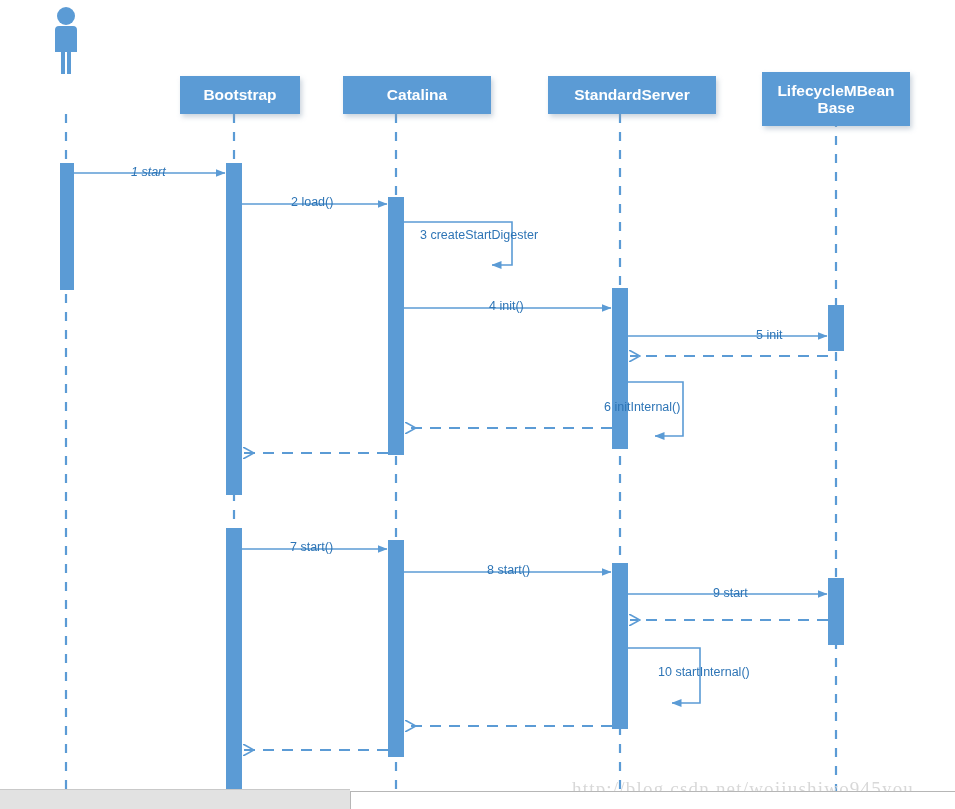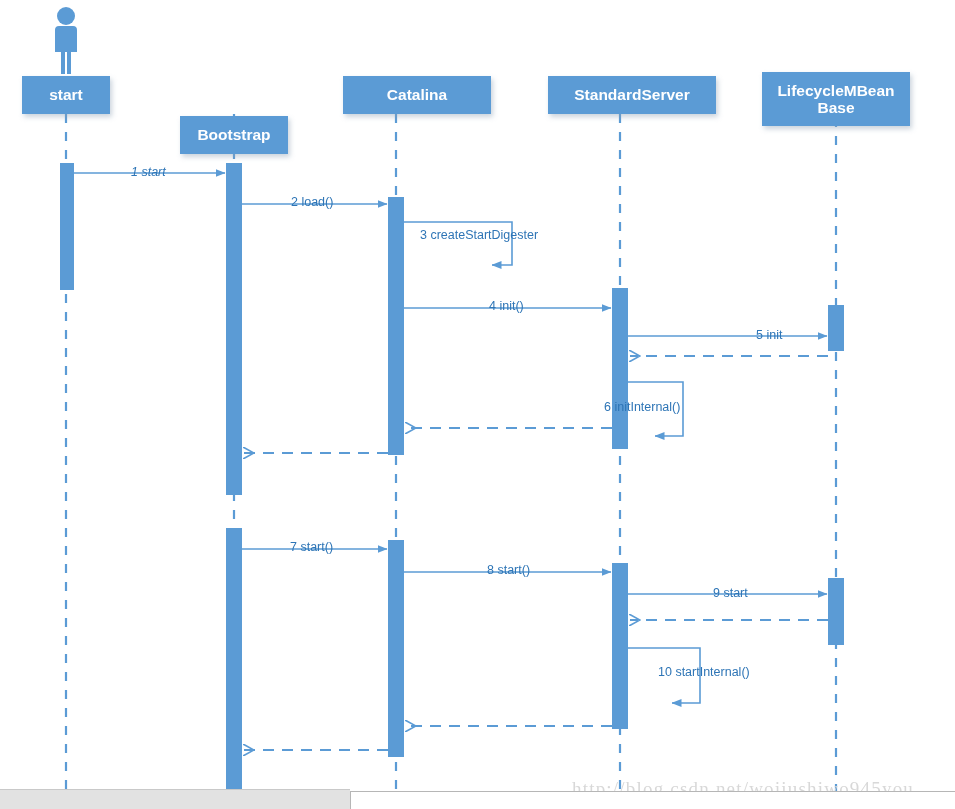"start" div.lifeline-head { html: <div> <span>start</span> </div> -> none }
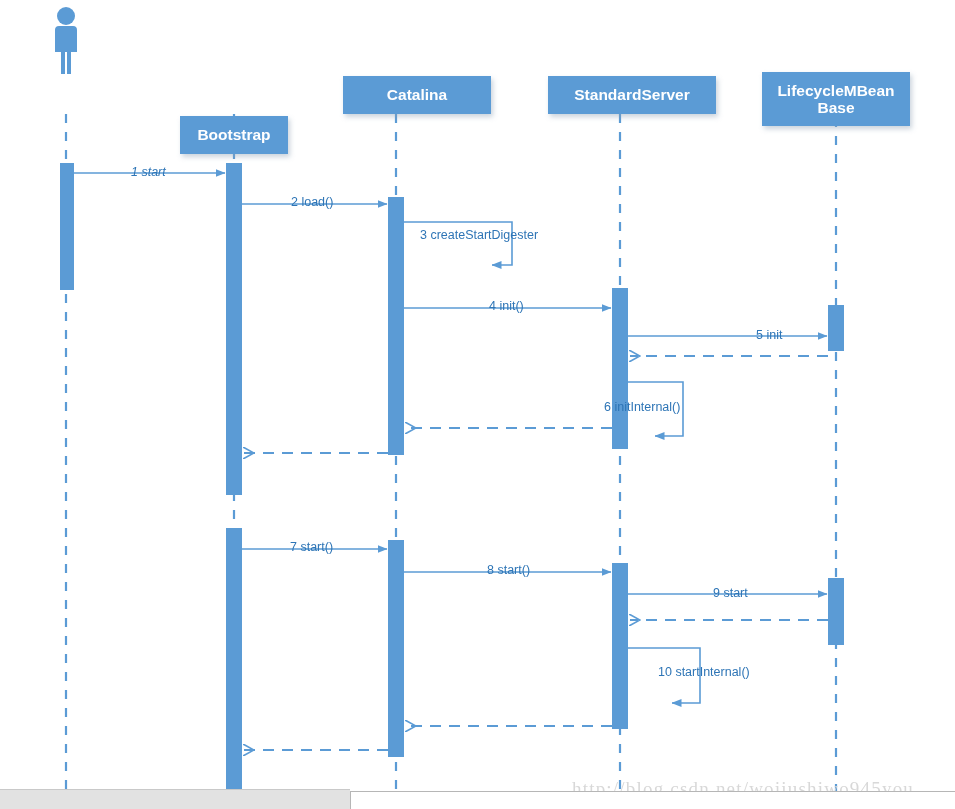"Bootstrap" div.lifeline-head { margin-top: 40px -> none; width: 108px -> 120px }
